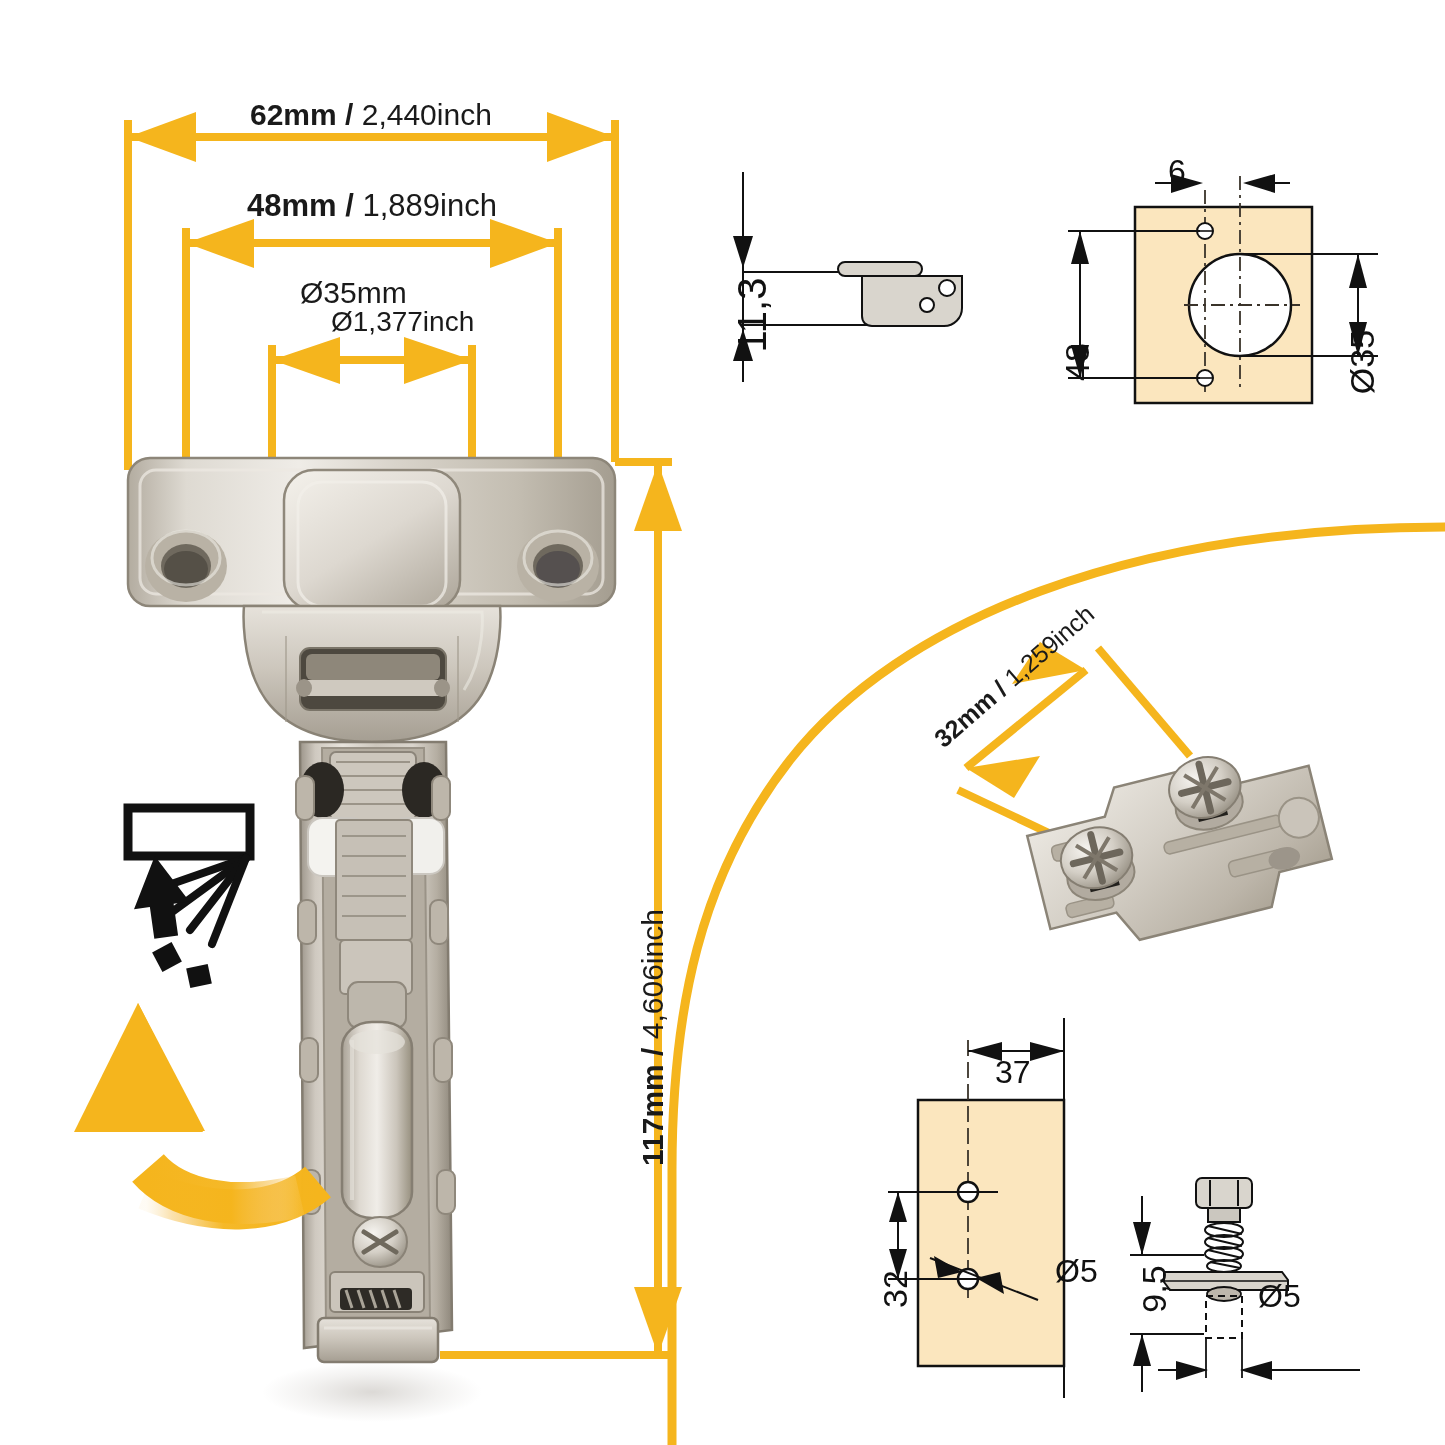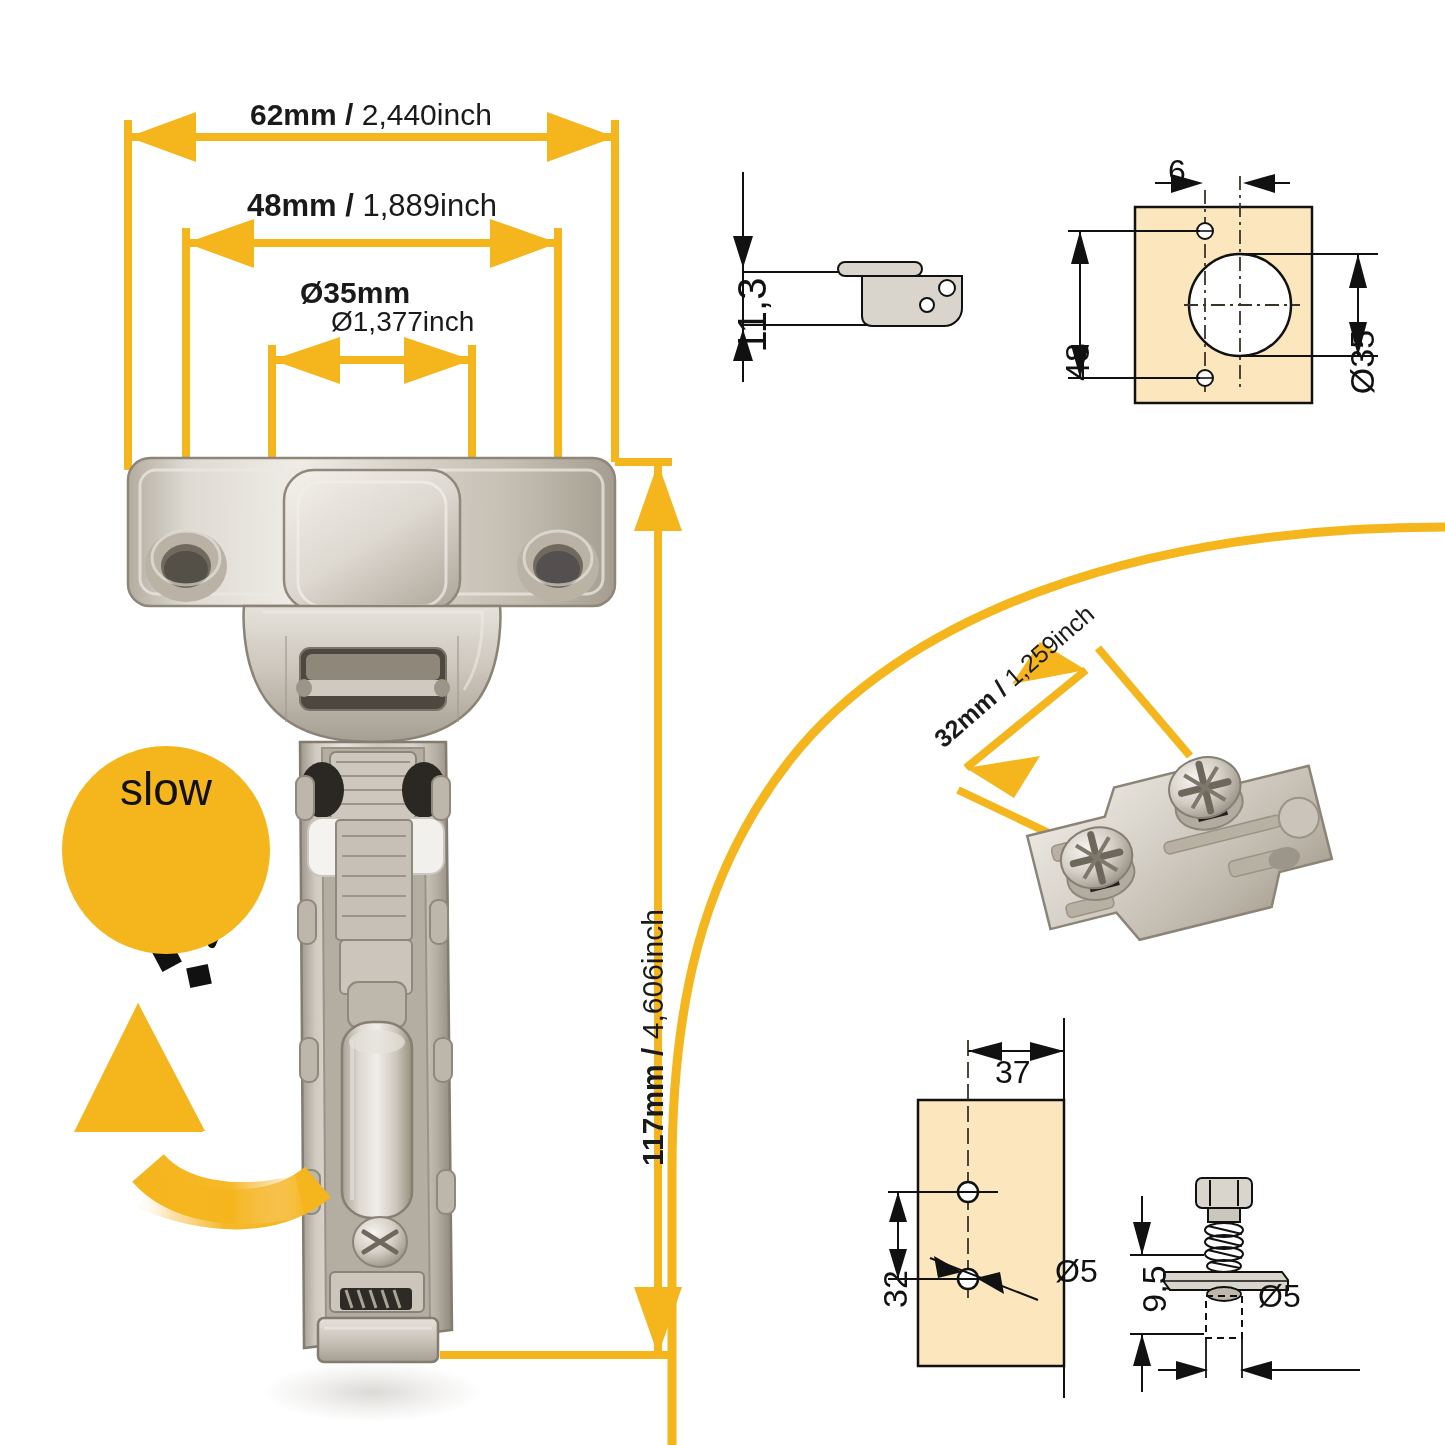"Ø35mm" .cap35a { font-weight: bold -> normal }
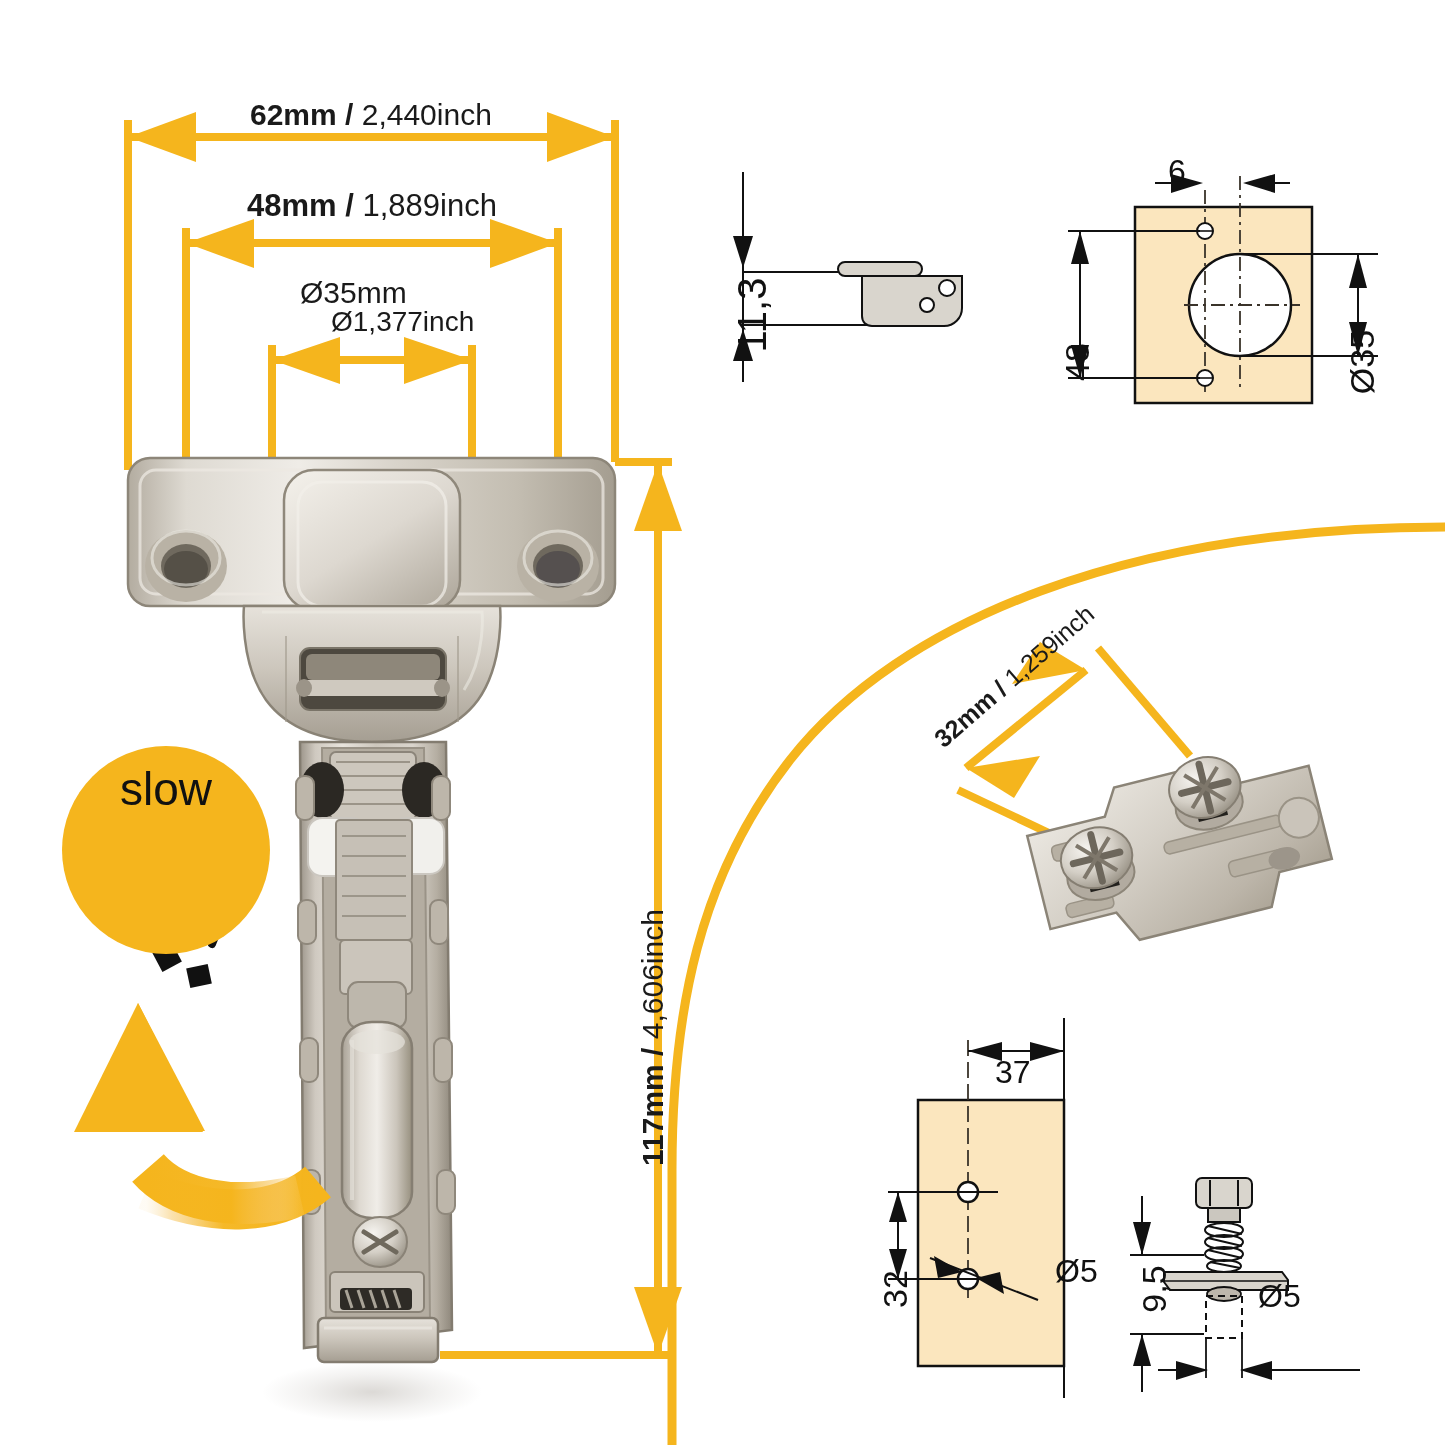"slow" div.slow-badge { html: <div> <div>slow</div> </div> -> none }
